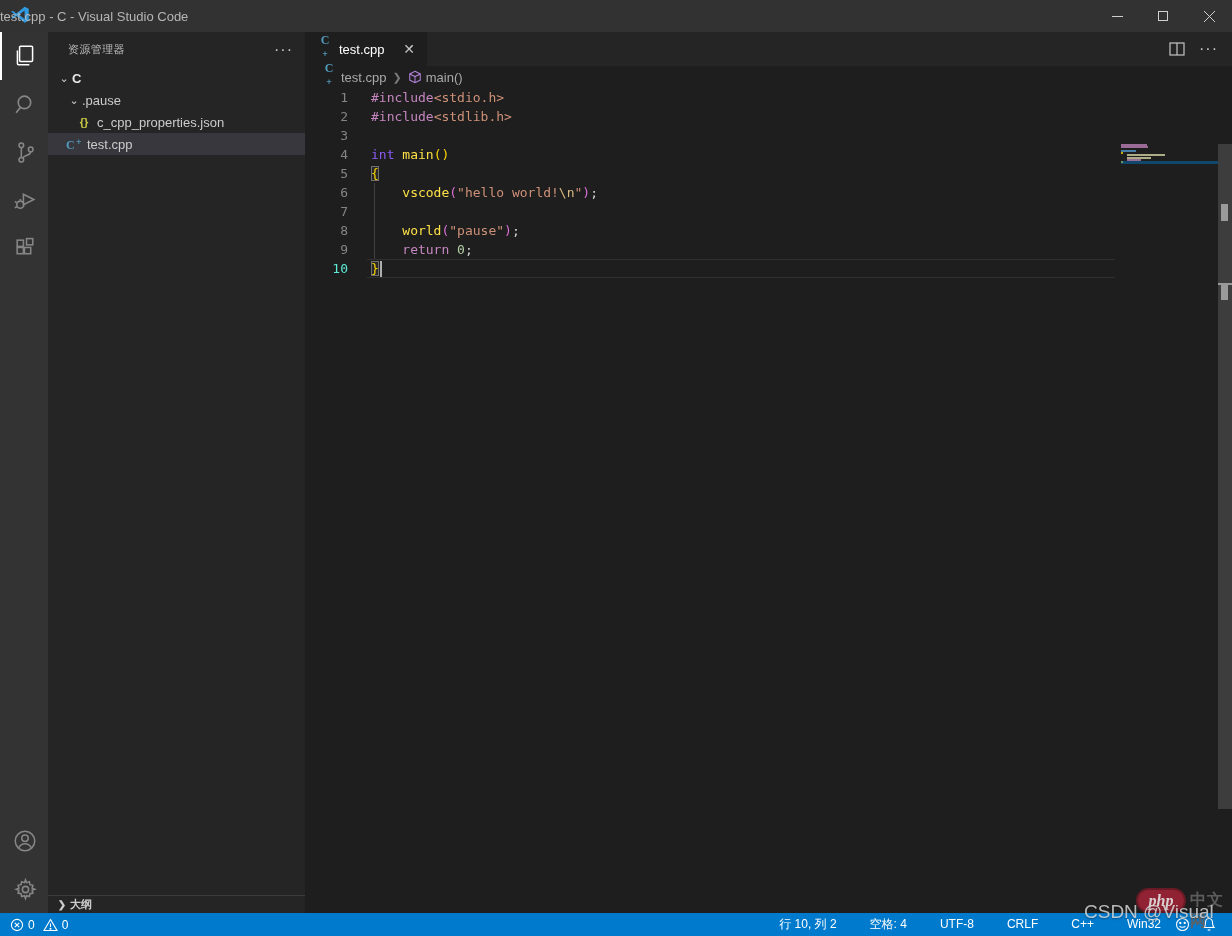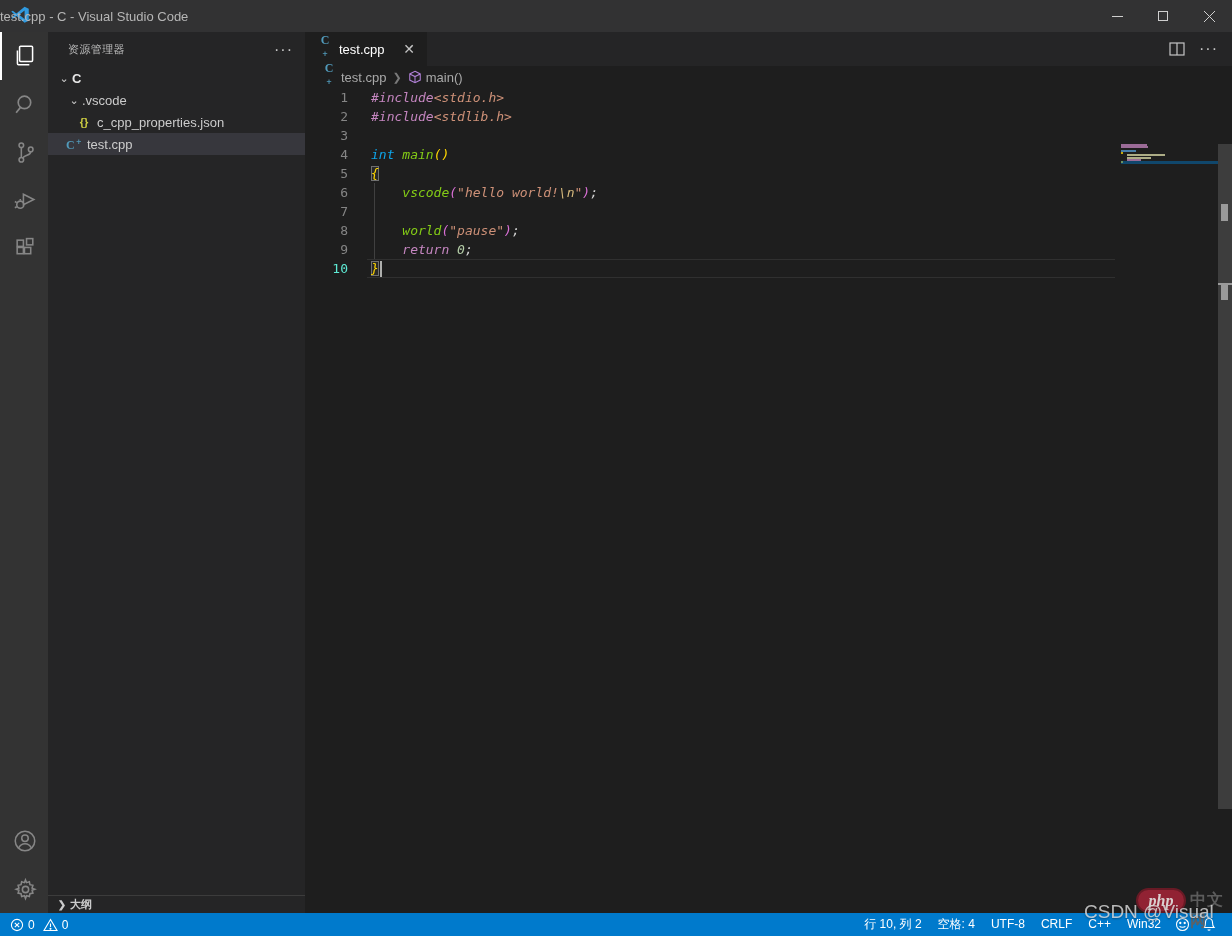".vscode" span { text: .vscode -> .pause }
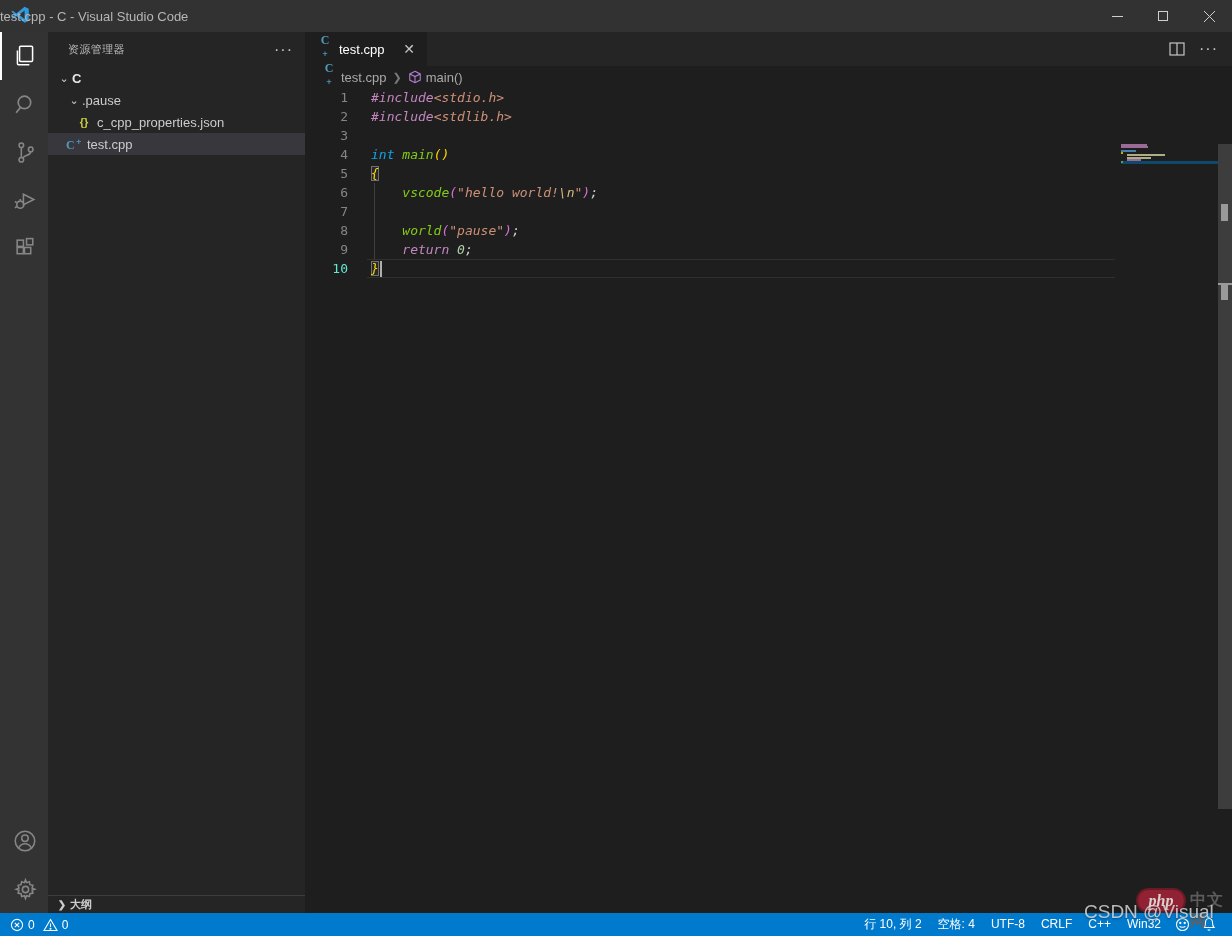"#include<stdio.h>" .code-text { font-style: italic -> none }
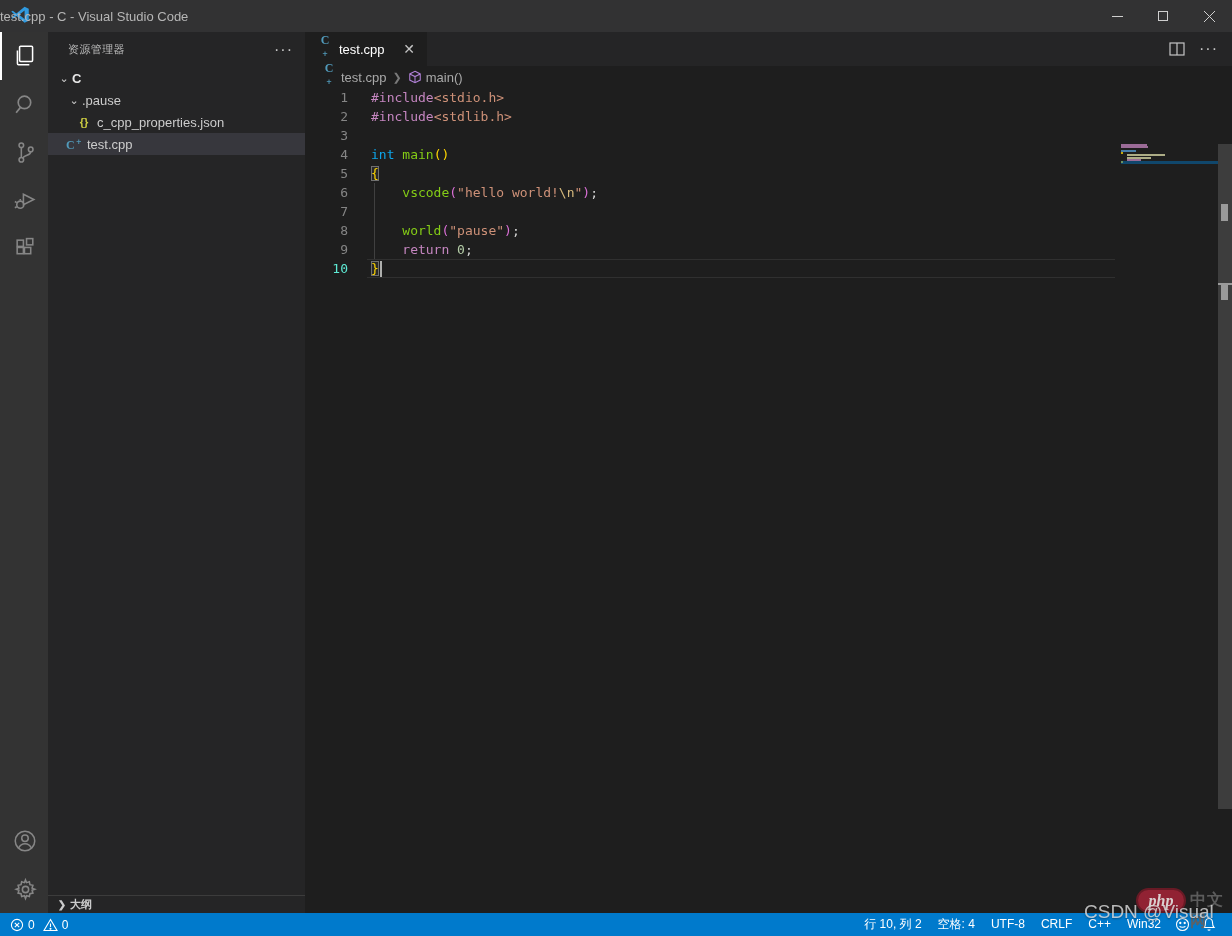"int" .tok-type { color: #0ea5e9 -> #8b5cf6 }
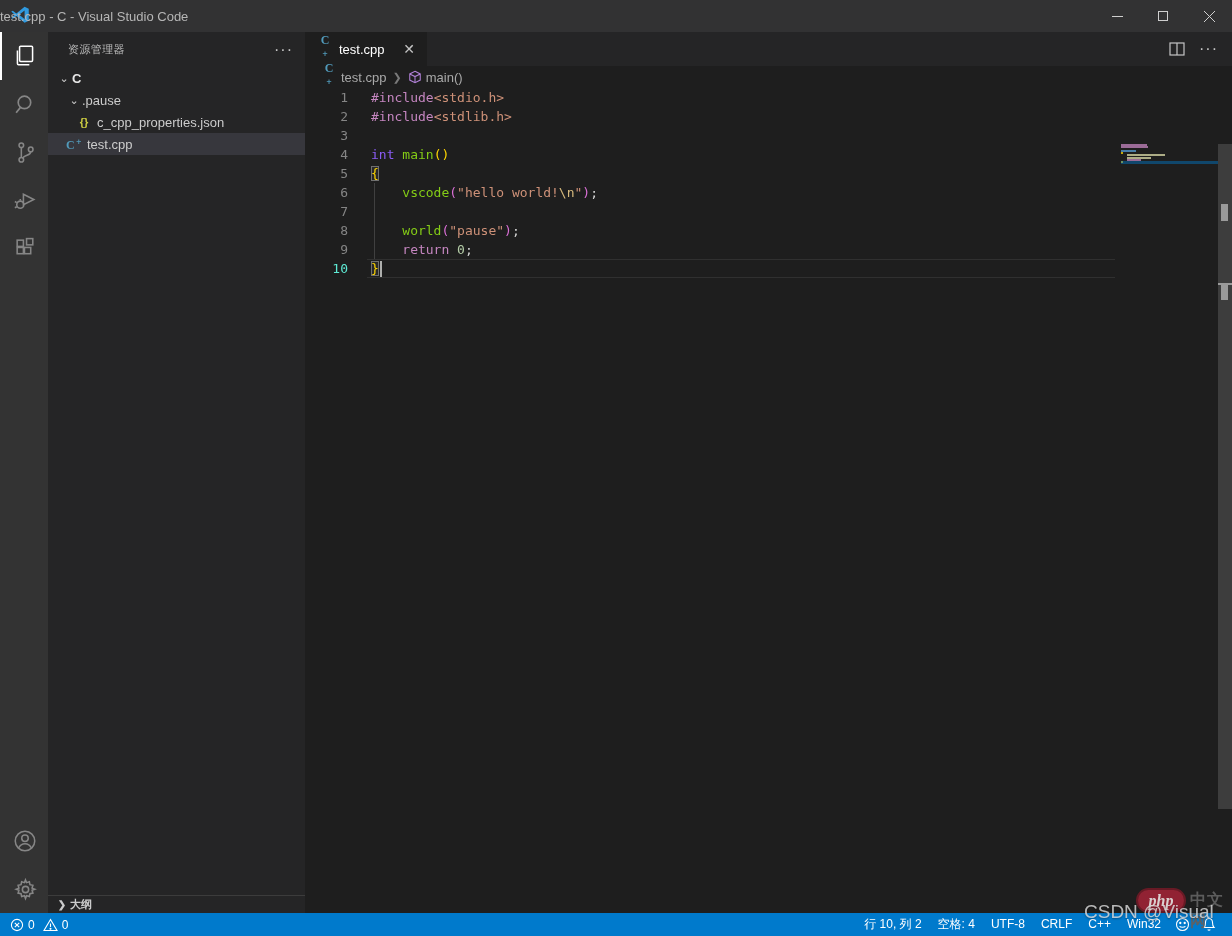"main" .tok-fn { color: #84cc16 -> #fde047 }
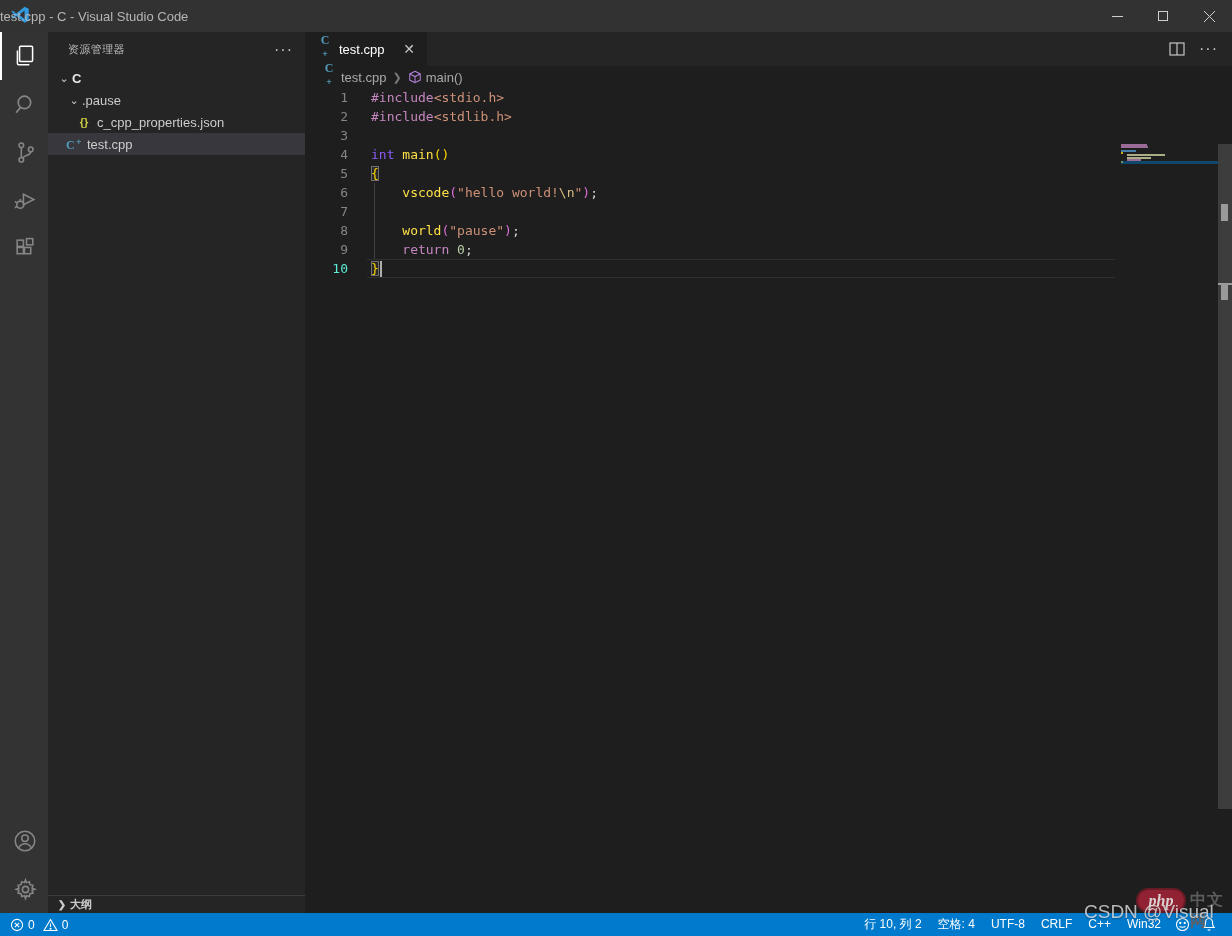"行 10, 列 2" .status-right { gap: 0 -> 17px }
